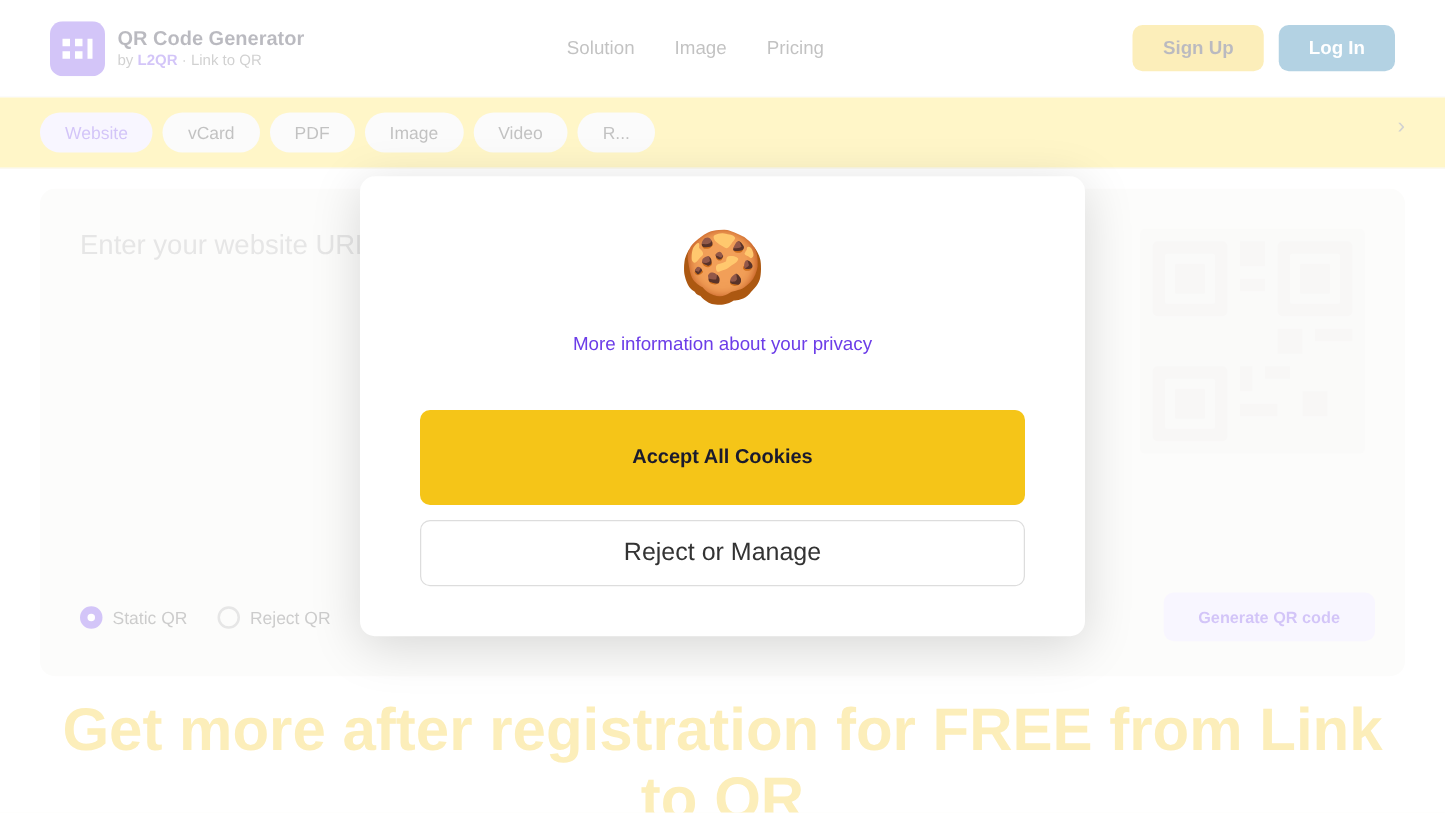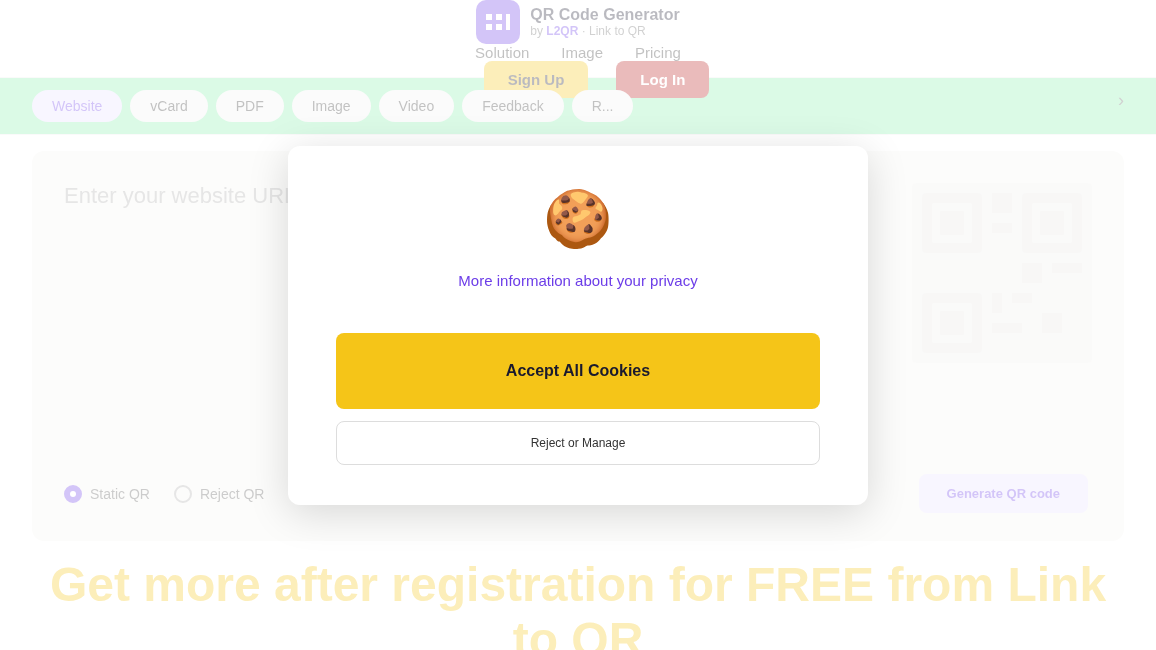"QR Code Generator" .header { flex-direction: column -> none; padding: 0 20px -> 0 40px }
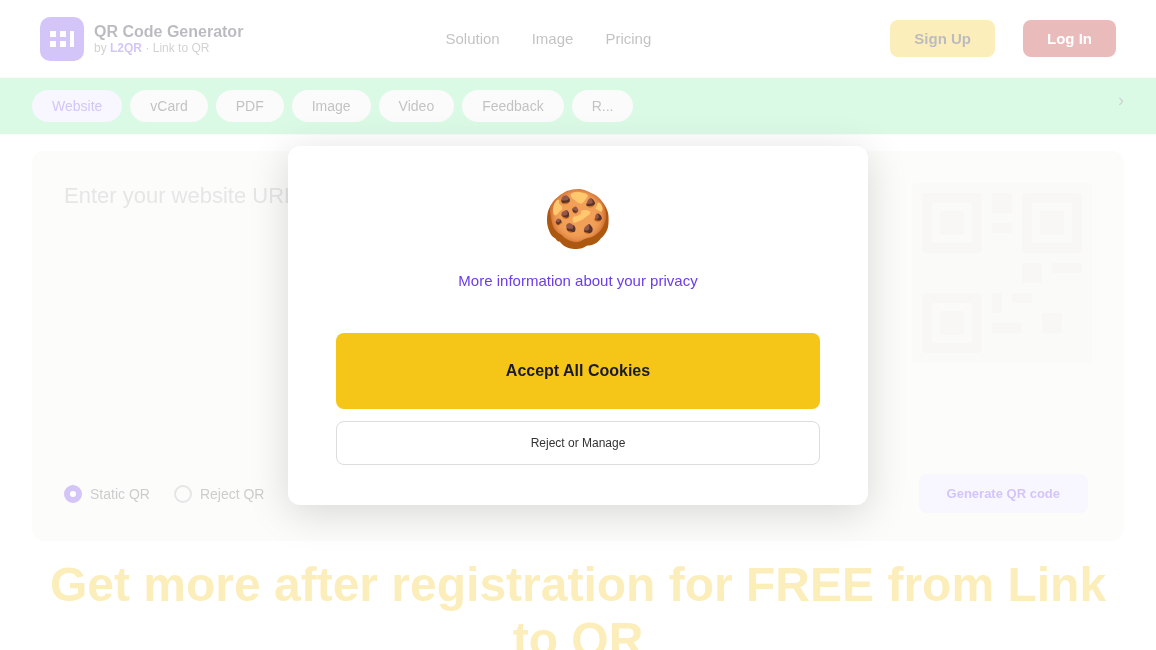"Sign Up" .header-buttons { gap: 28px -> 12px }
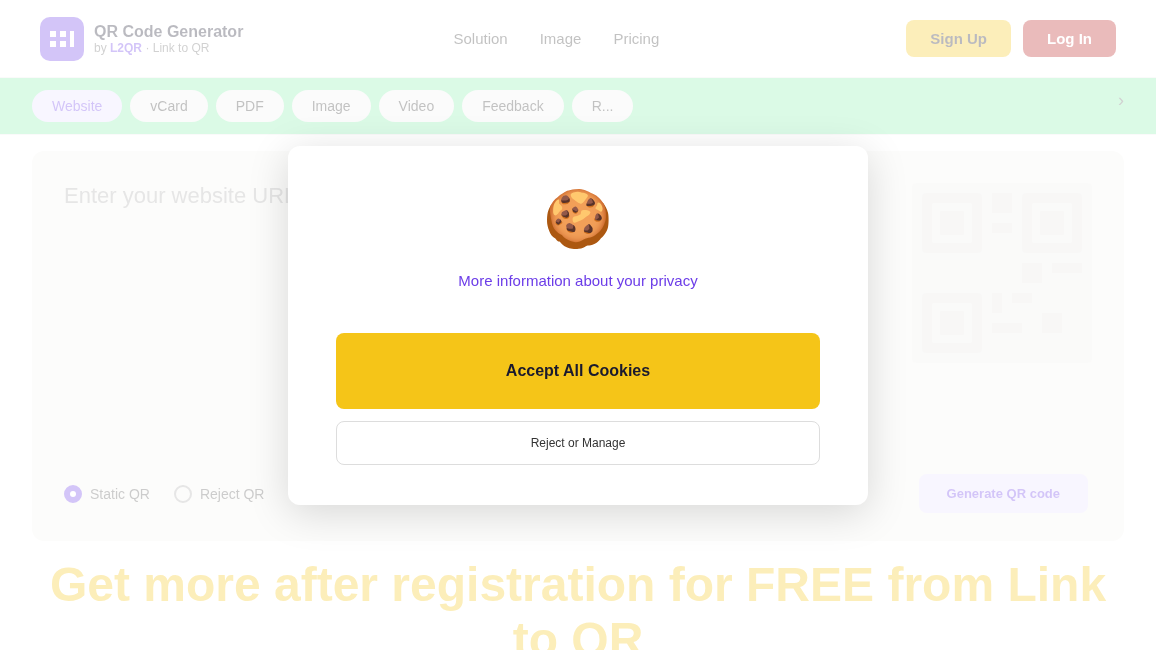"Log In" .btn-login { background: #b91c1c -> #0369a1 }
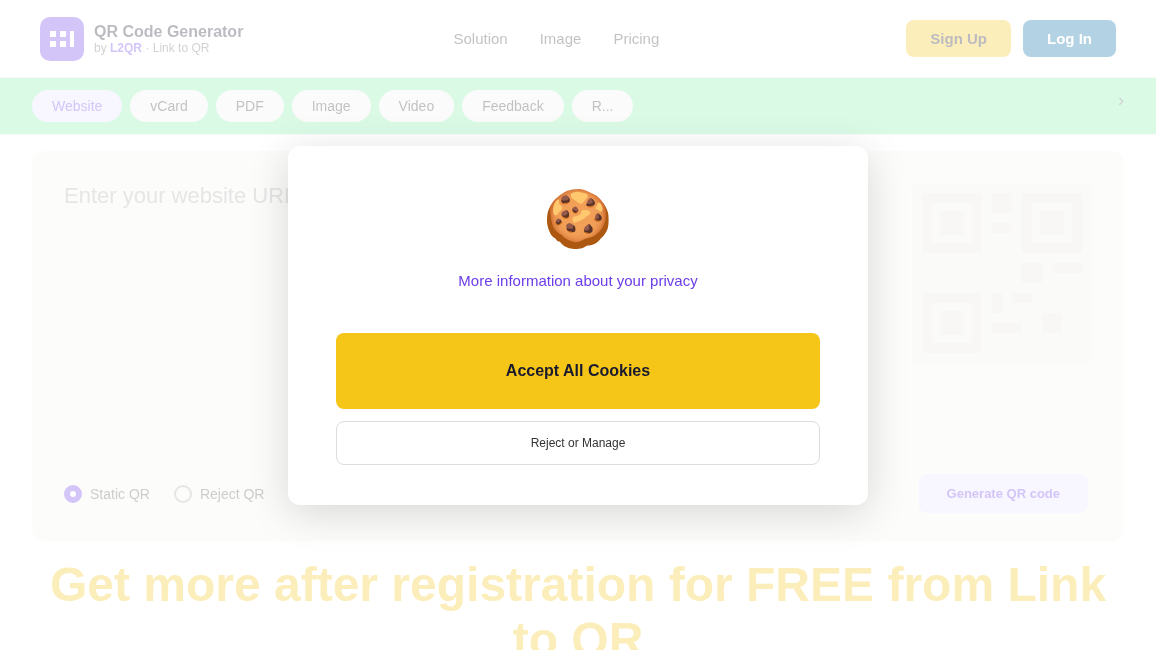"Website" .tabs-bar { background: #86efac -> #fde047 }
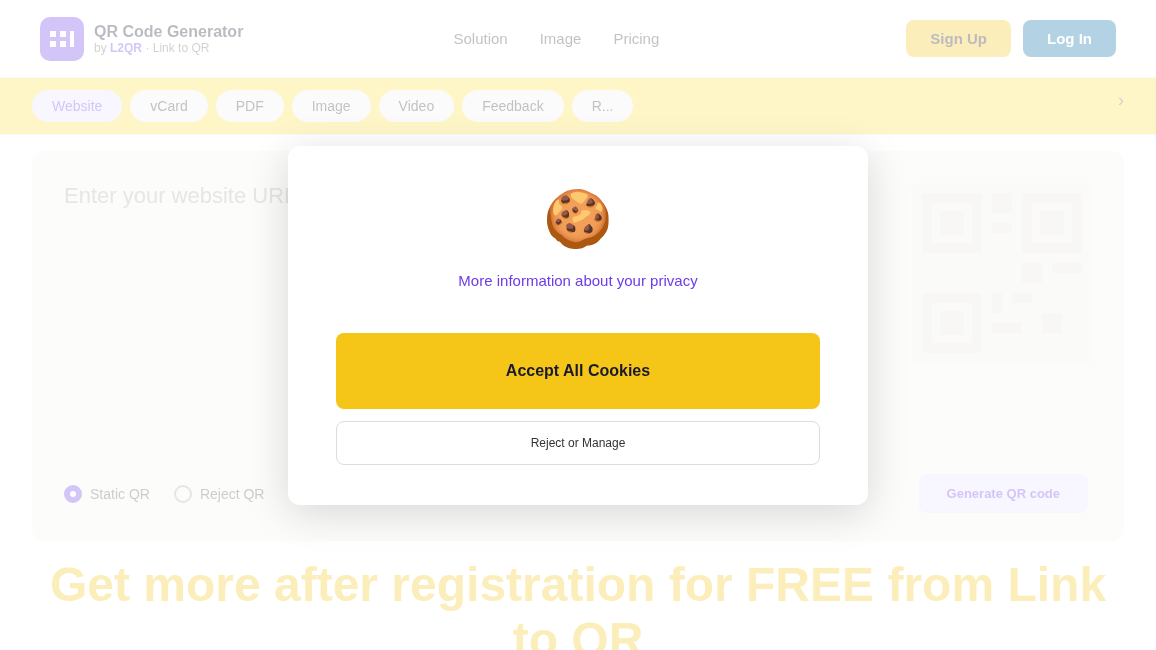"Feedback" button.tab-btn { html: <button>Feedback</button> -> none }
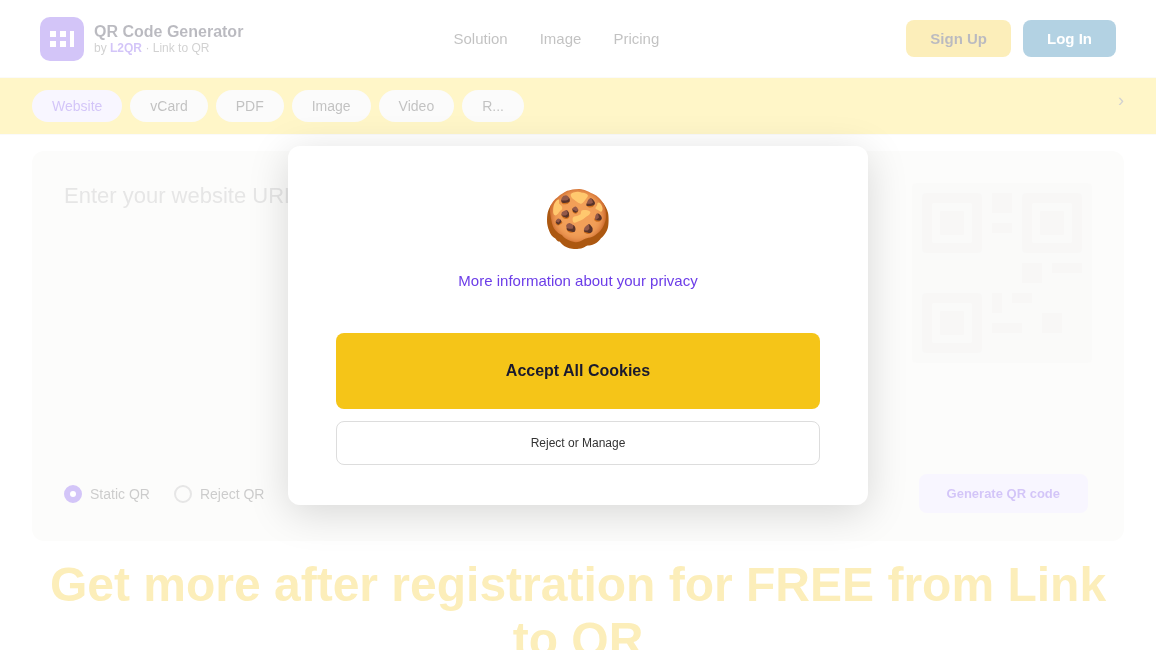"Reject or Manage" .btn-reject { font-size: 12px -> 20px }
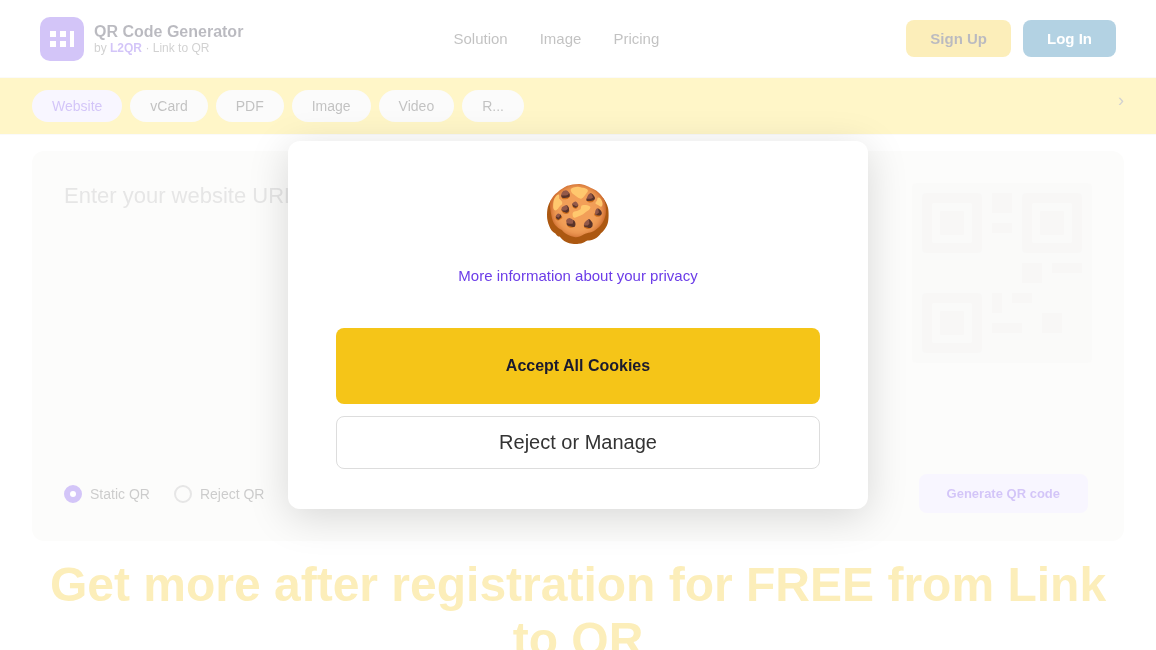"Static QR" .bottom-row { right: 36px -> 24px }
